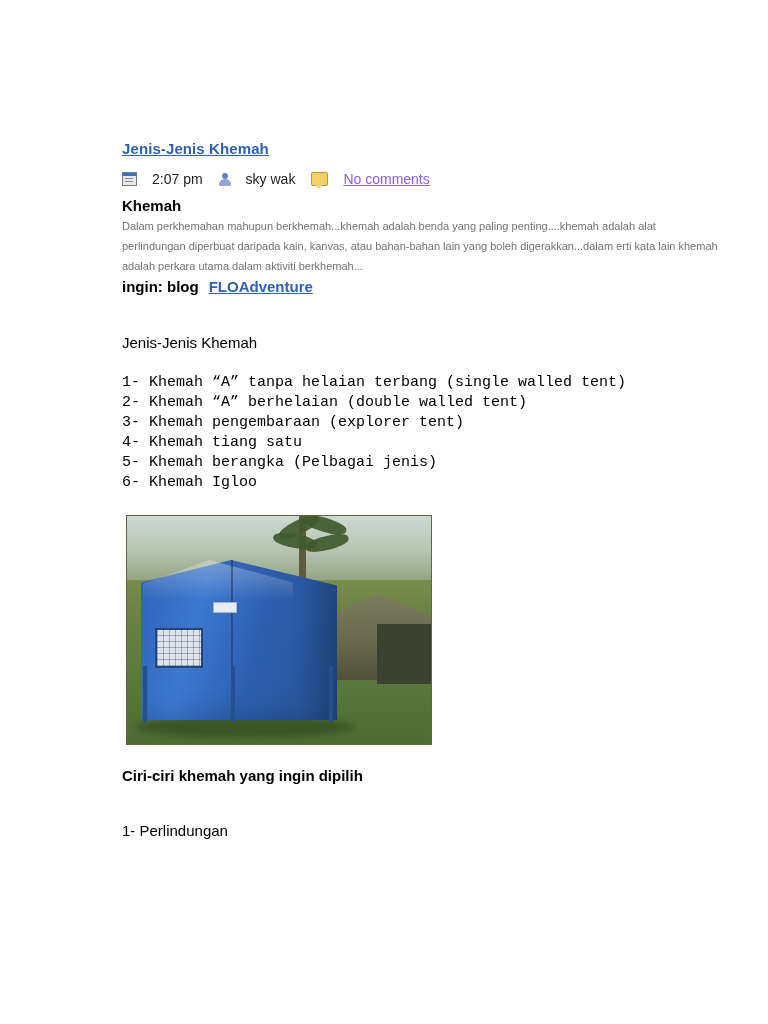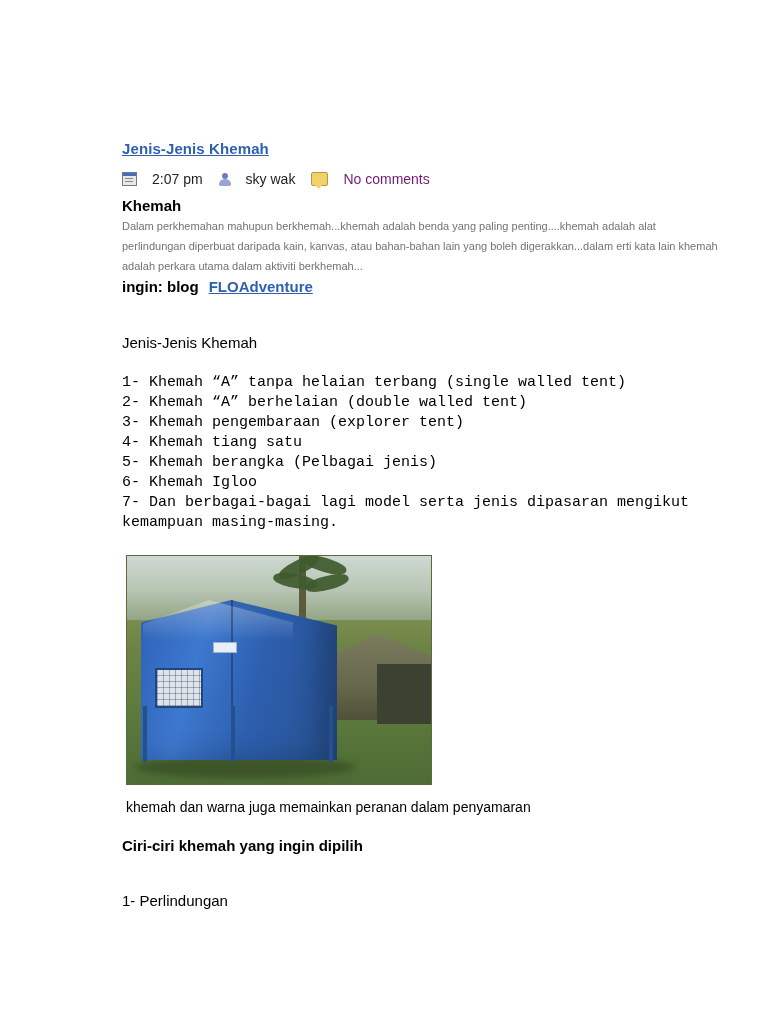"No comments" .comments-link { color: #701a75 -> #8b5cf6; text-decoration: none -> underline }
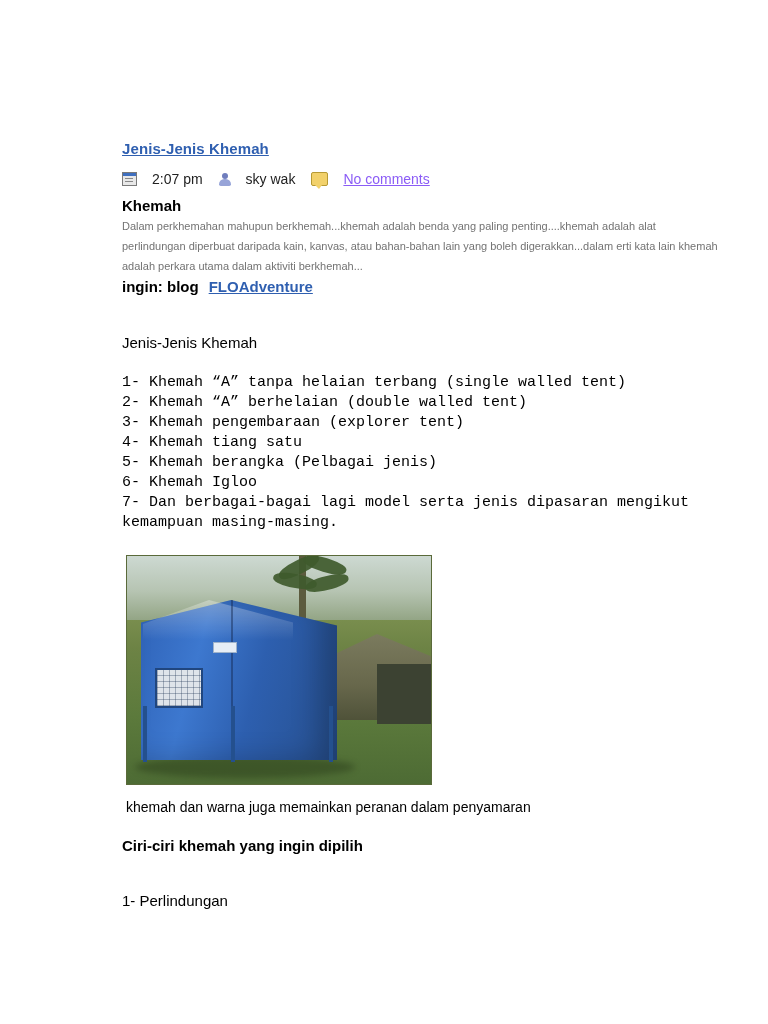"7- Dan berbagai-bagai lagi model" div { html: <div>7- Dan berbagai-bagai lagi model serta jenis dipasaran mengikut kemampuan masing-masing.</div> -> none }
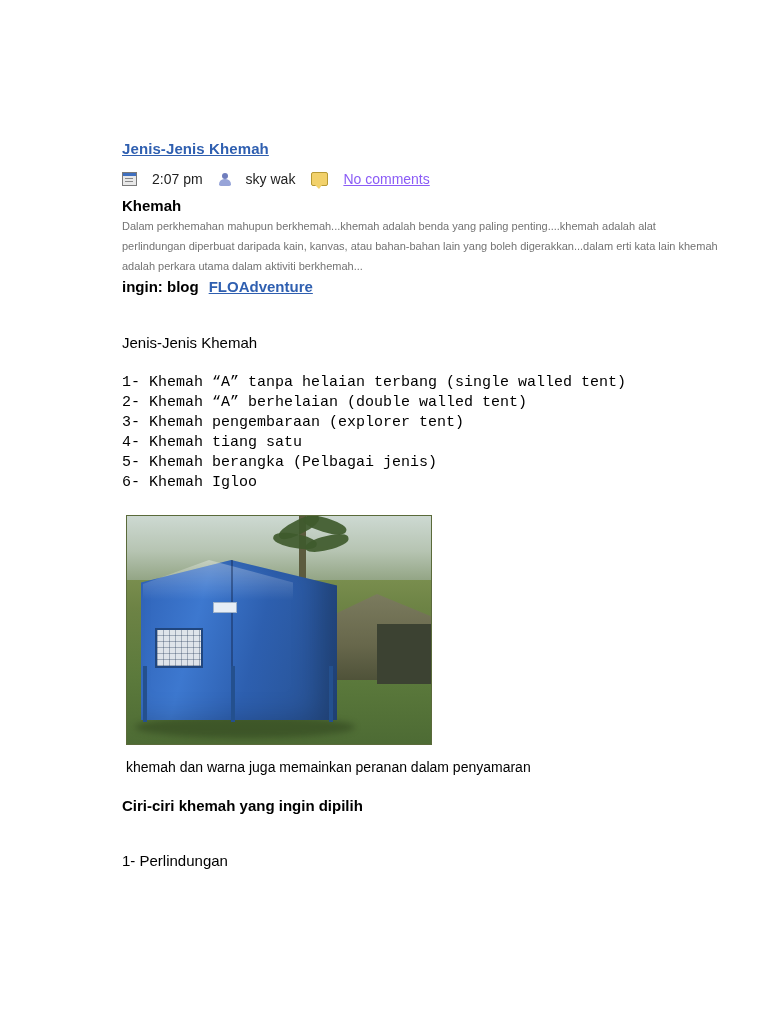"khemah dan warna juga memainkan" p.caption { html: <p>khemah dan warna juga memainkan peranan dalam penyamaran</p> -> none }
